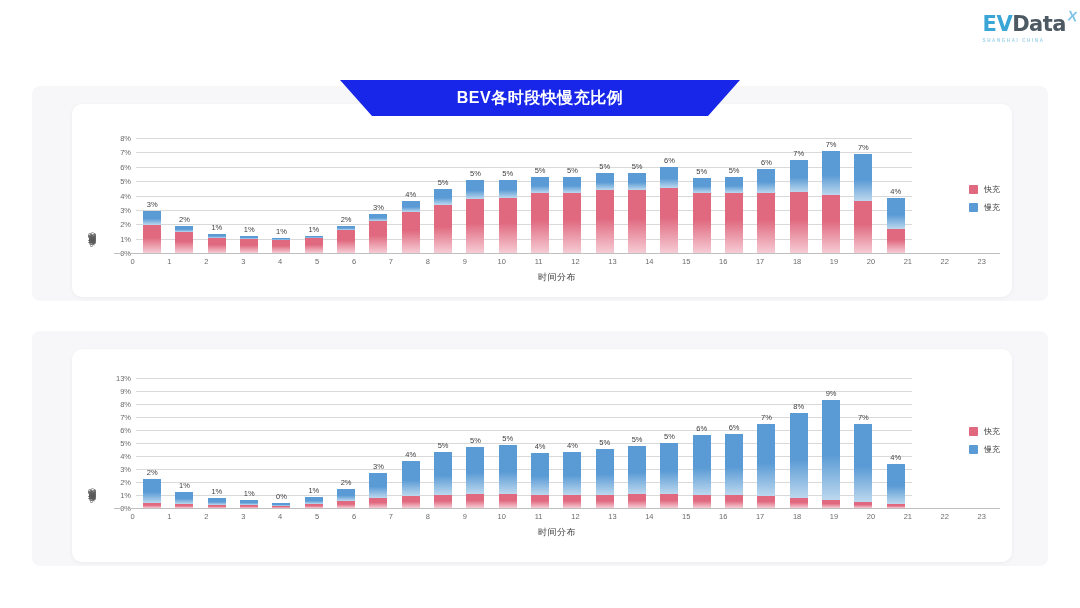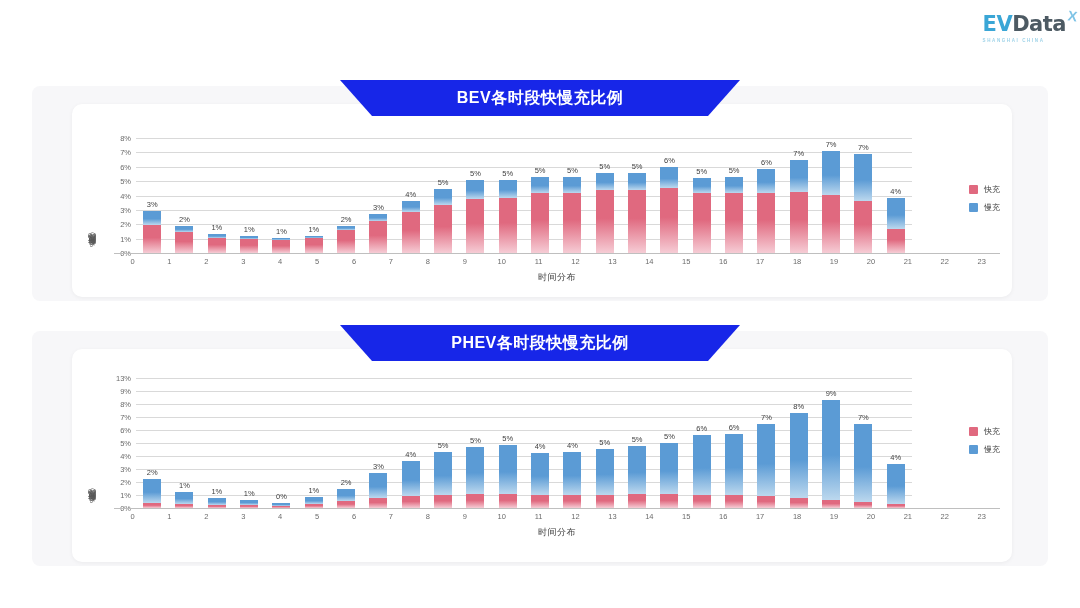"PHEV各时段快慢充比例" div.banner { html: <div>PHEV各时段快慢充比例</div> -> none }
